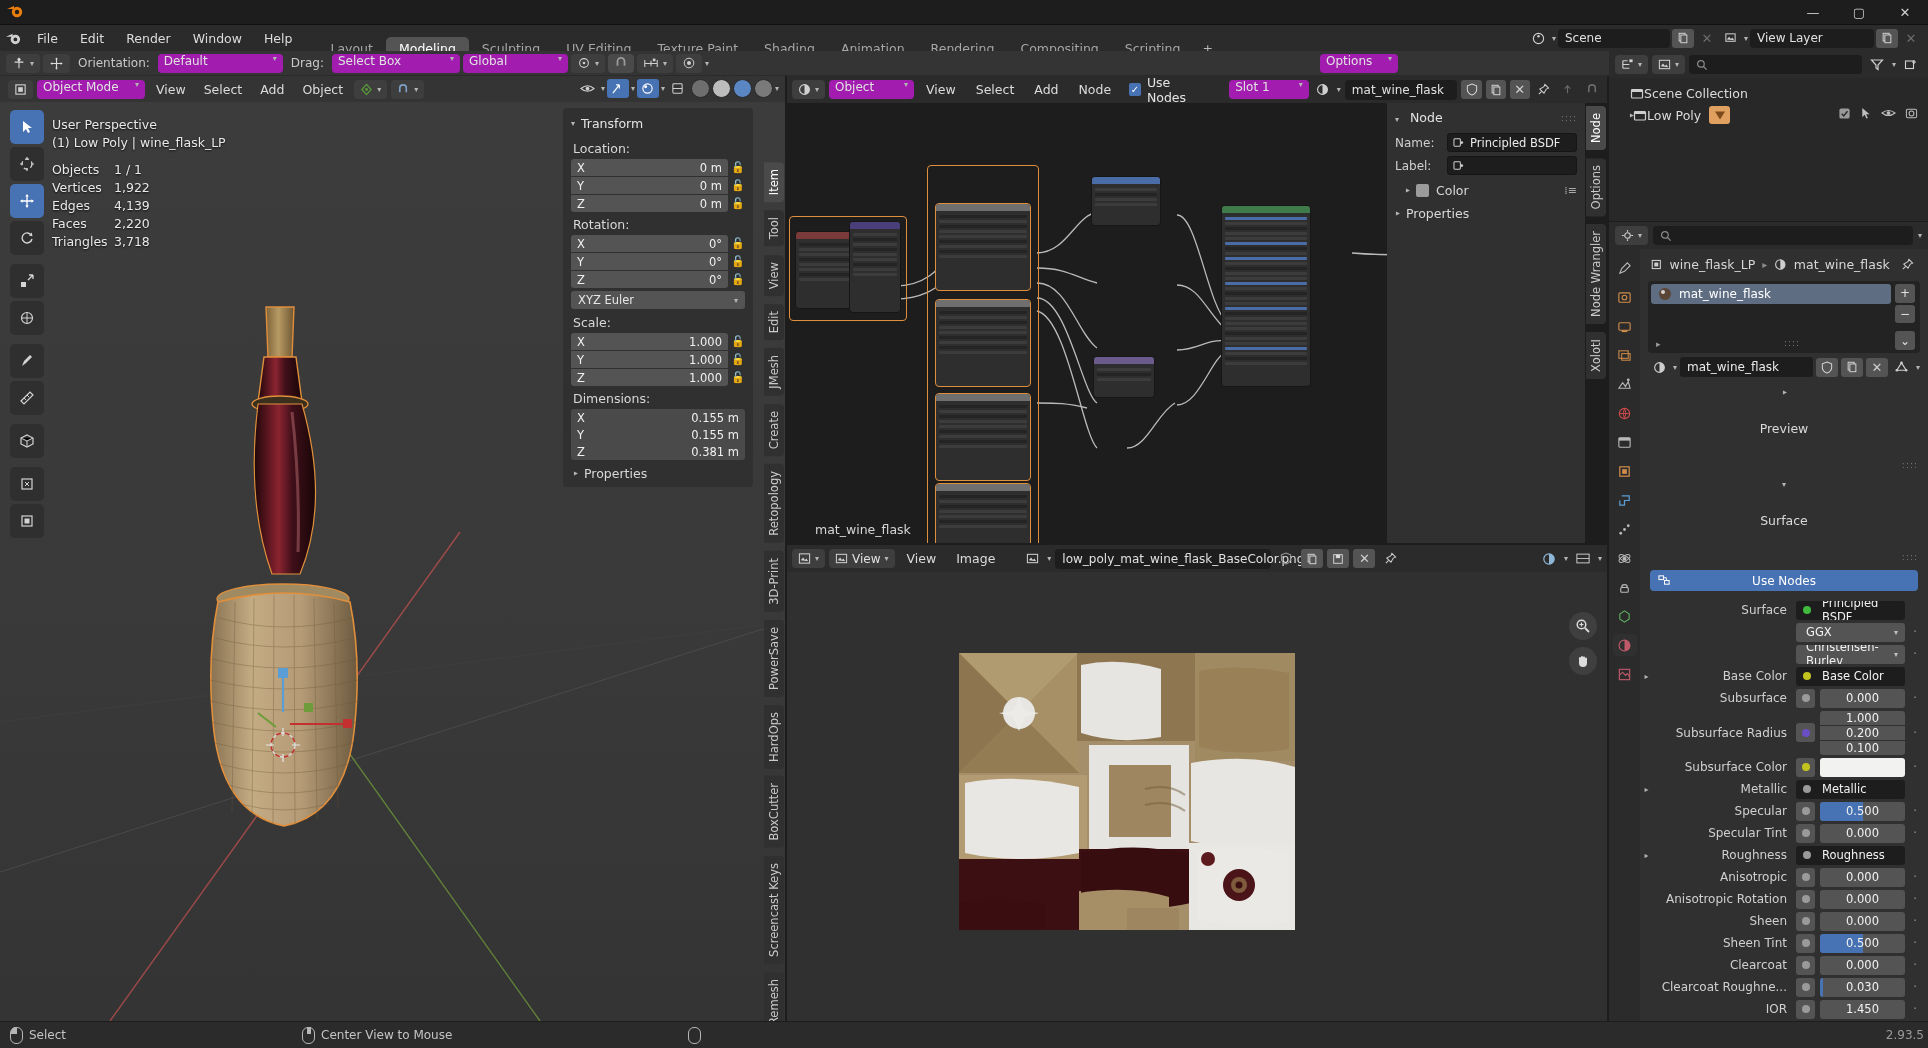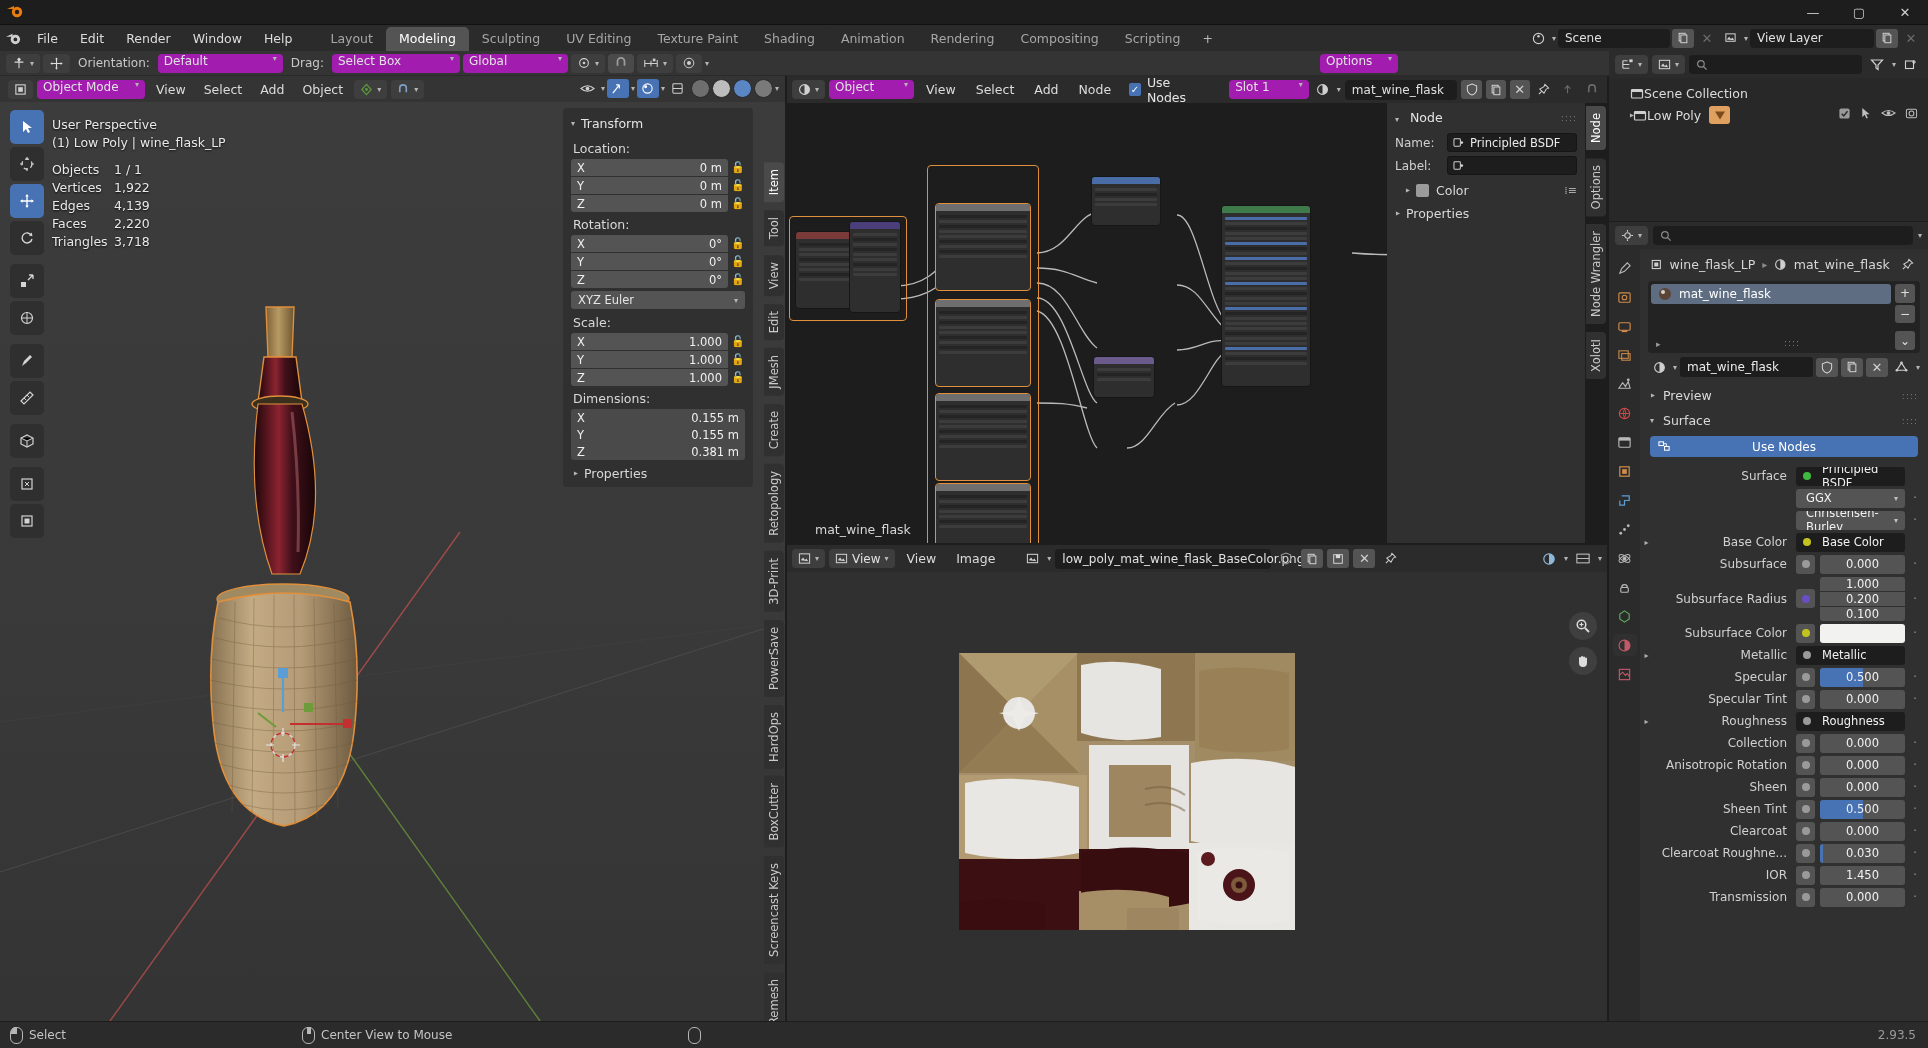"Layout" .ws-tab { top: 0 -> 10px }
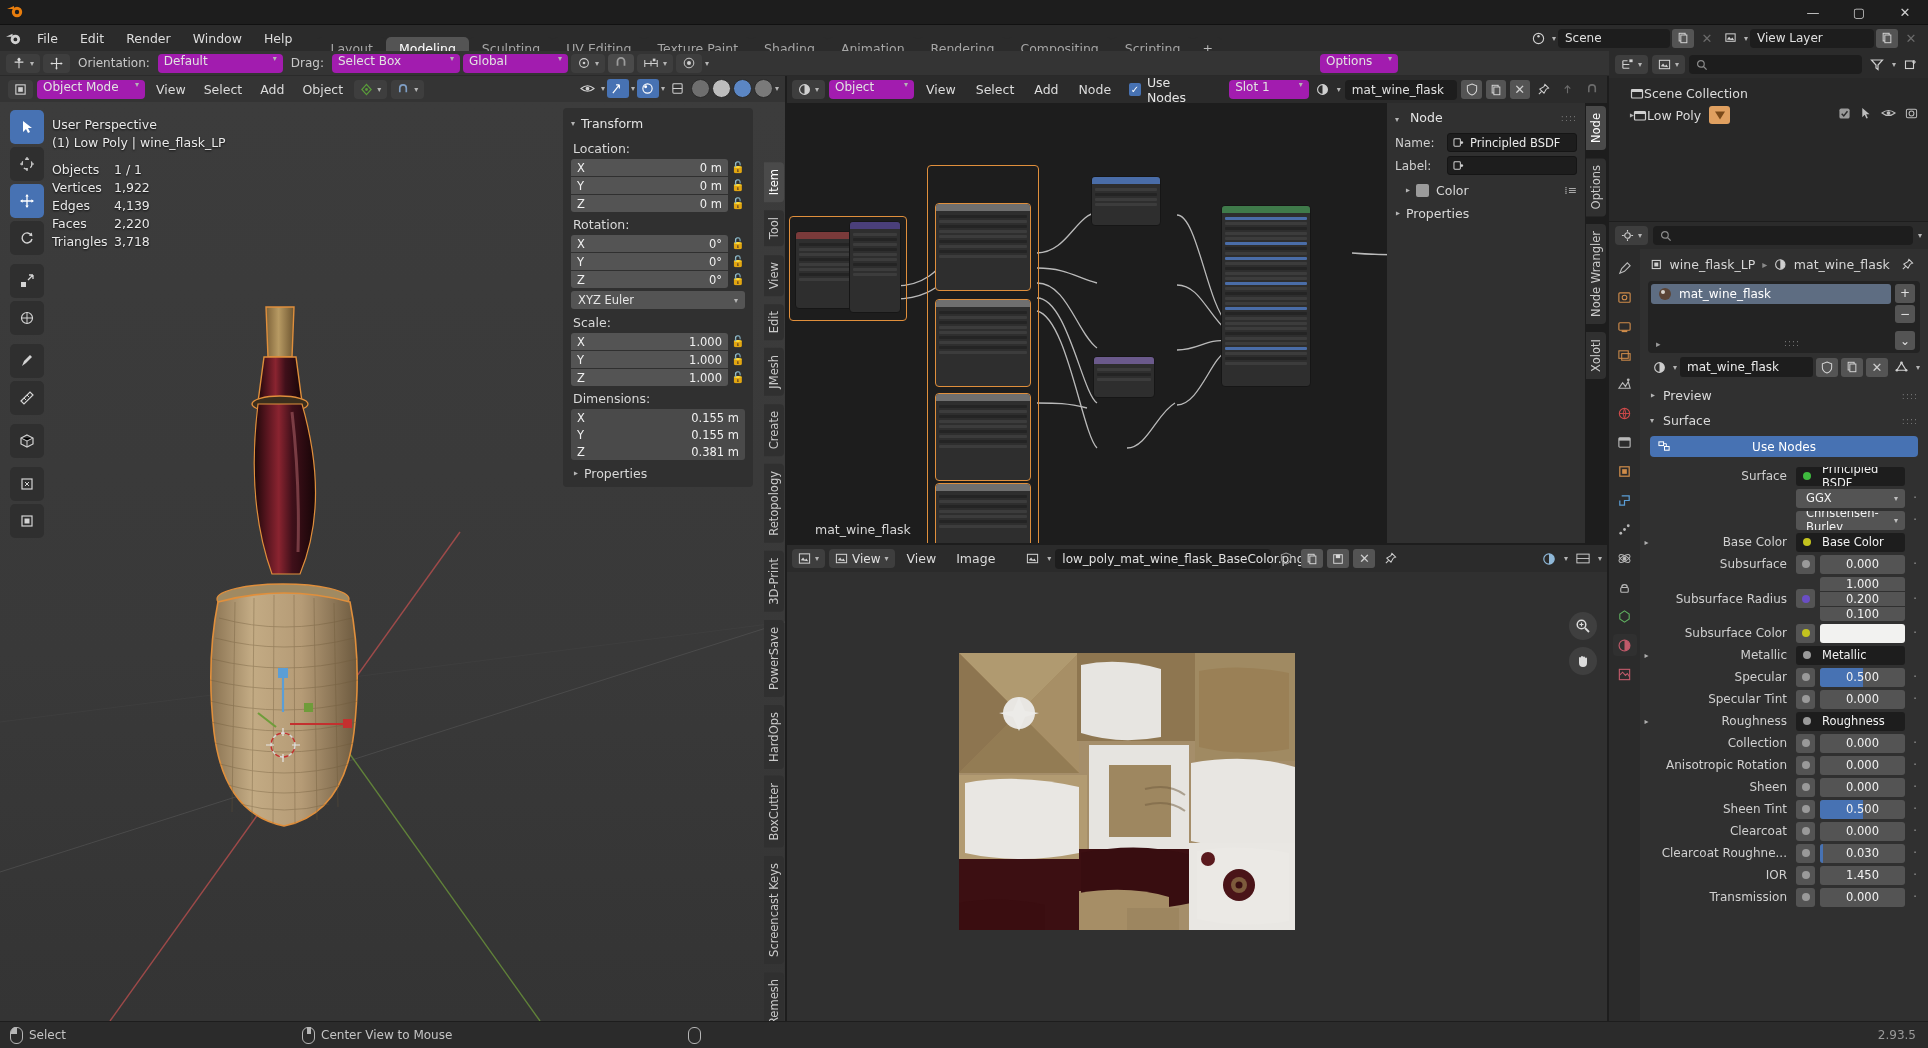"Preview" .pr-sec { flex-direction: none -> column; gap: 9px -> 24px }
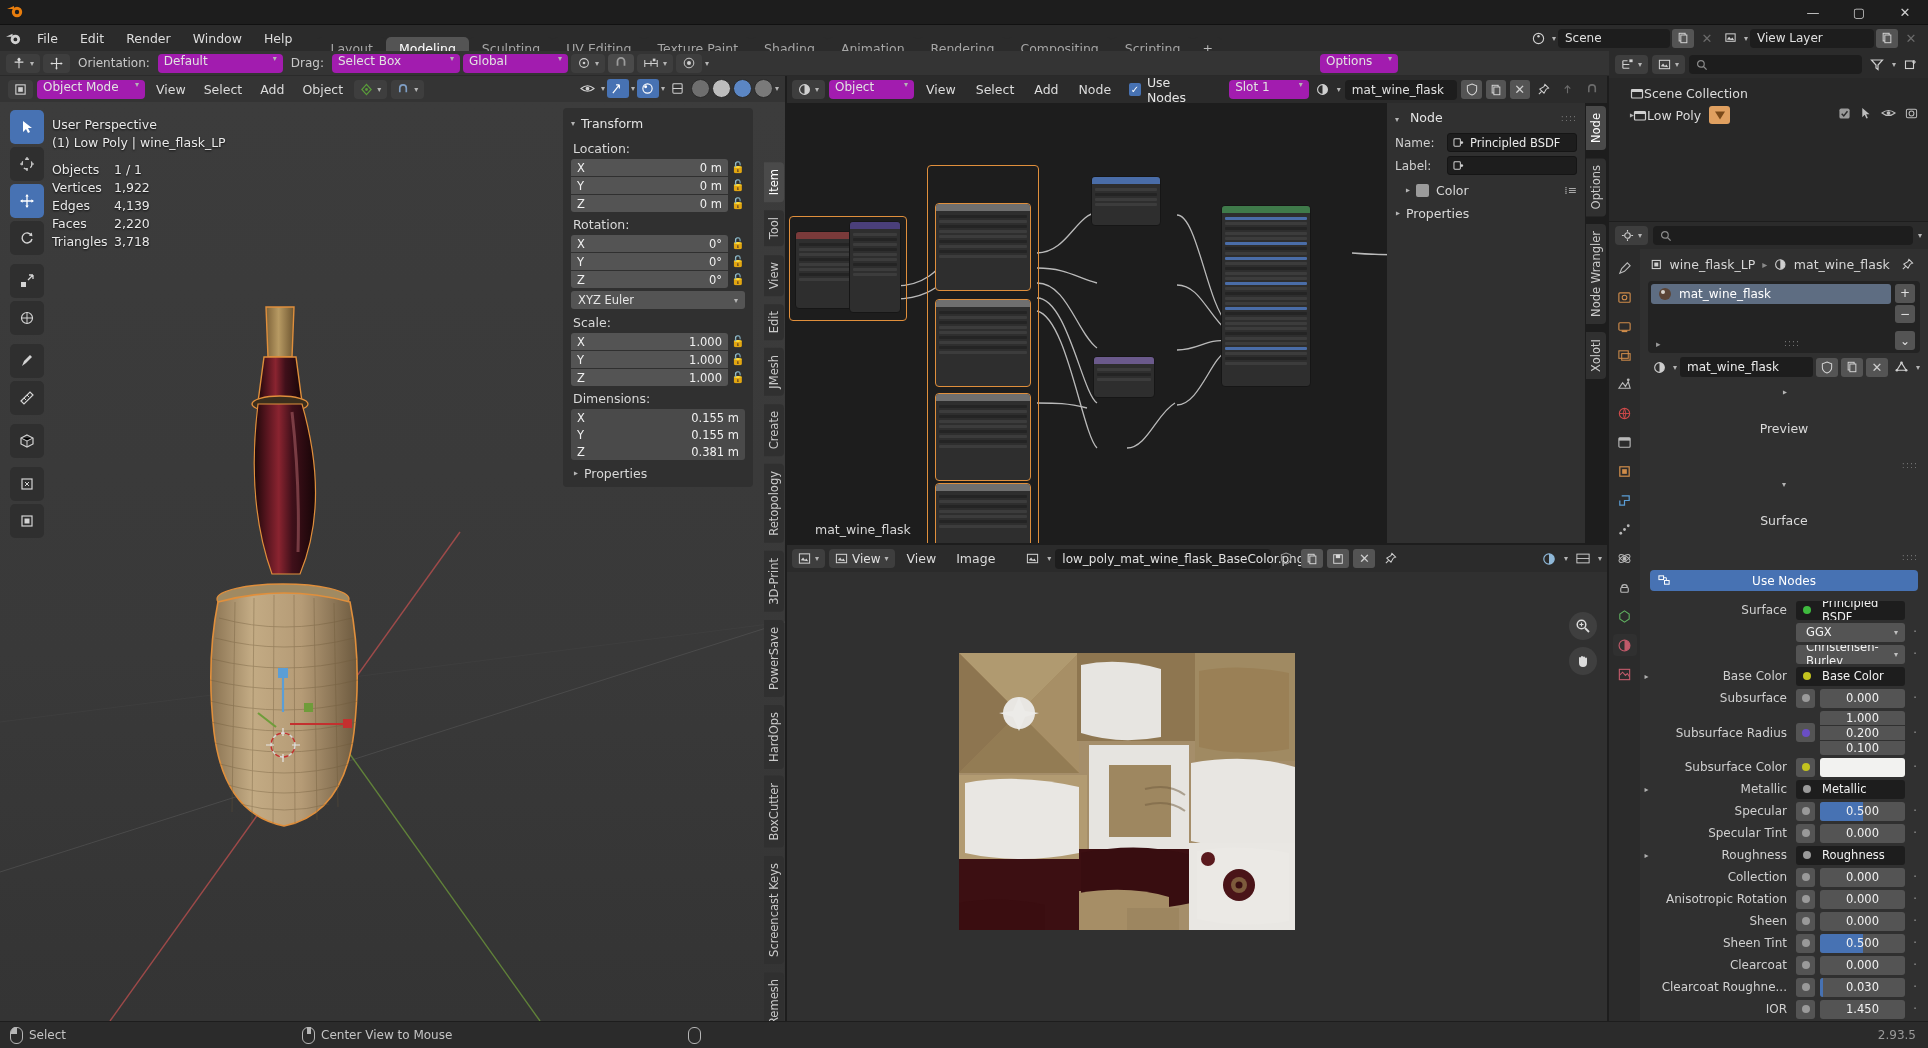"Collection" span.plabel { text: Collection -> Anisotropic }
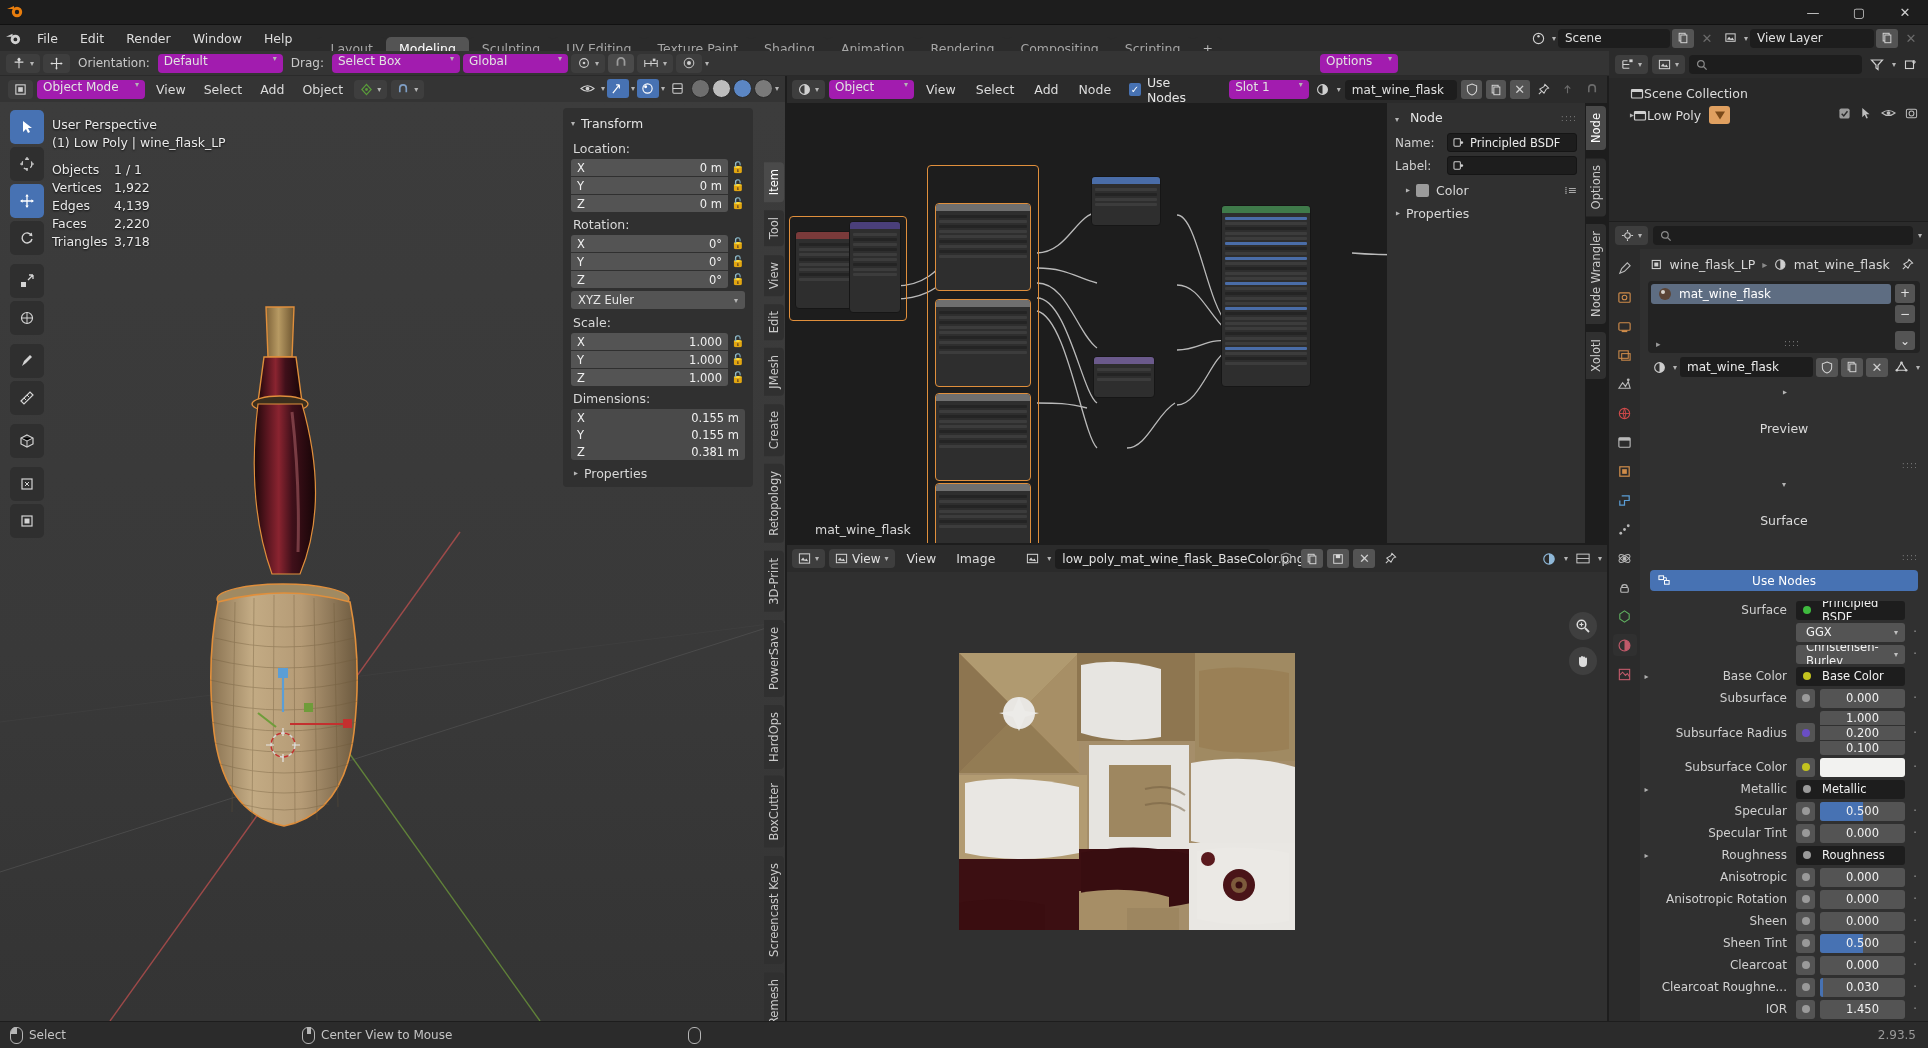"2.93.5" .sb-version { right: 12px -> 4px }
